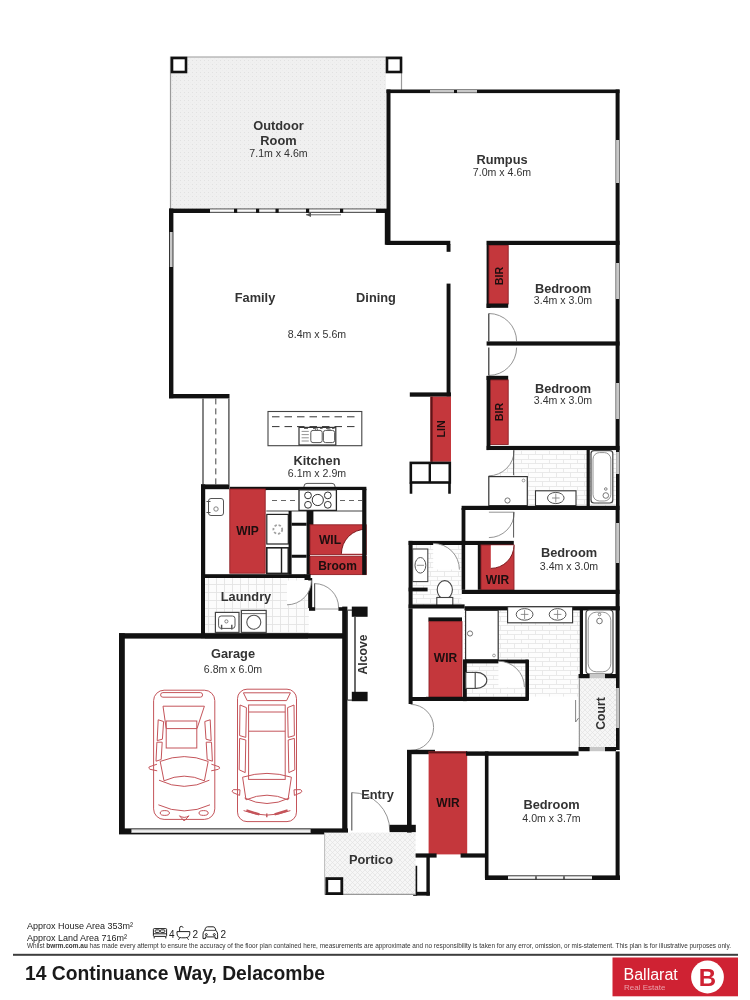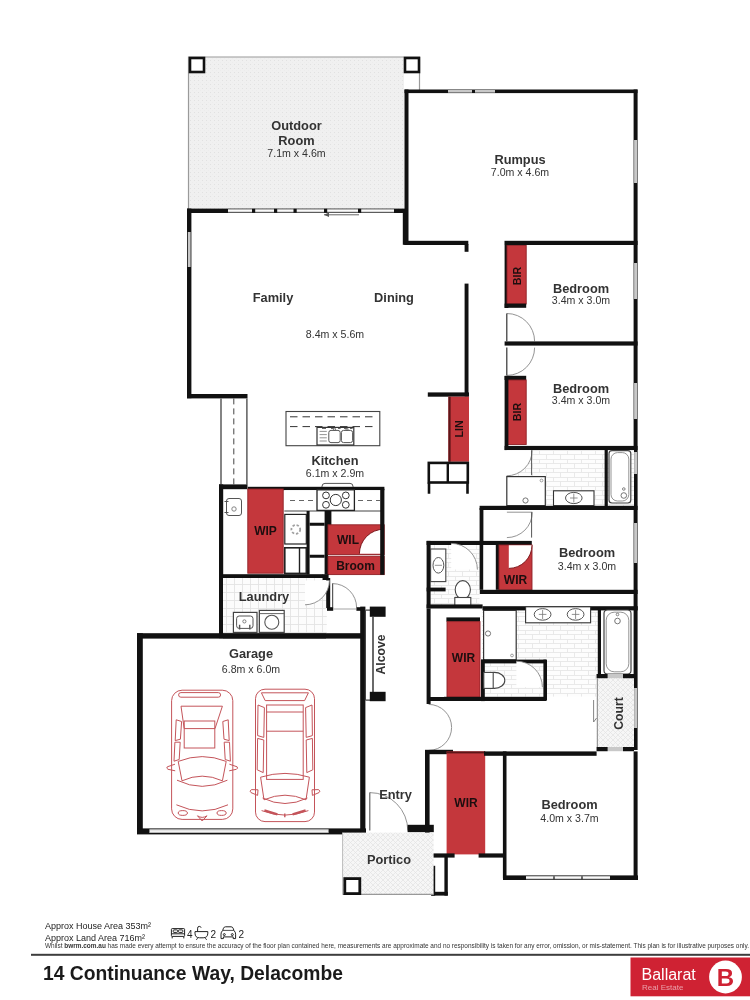"Outdoor" .page { padding-left: 18px -> none }
